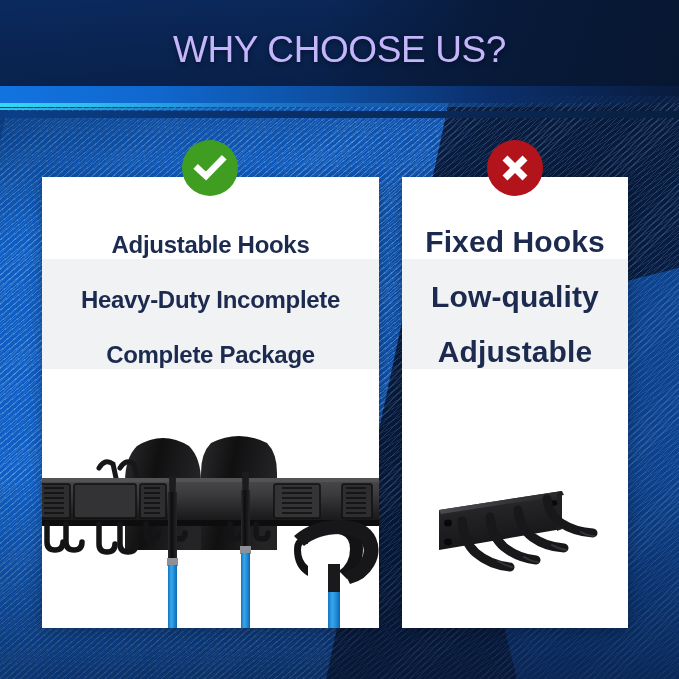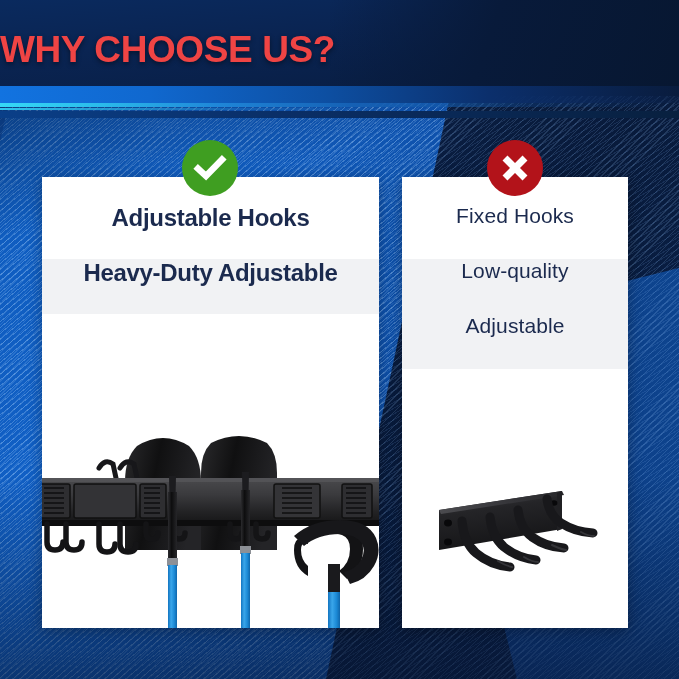"WHY CHOOSE US?" #title { color: #ef4444 -> #c4b5fd; font-weight: bold -> normal; text-align: none -> center }
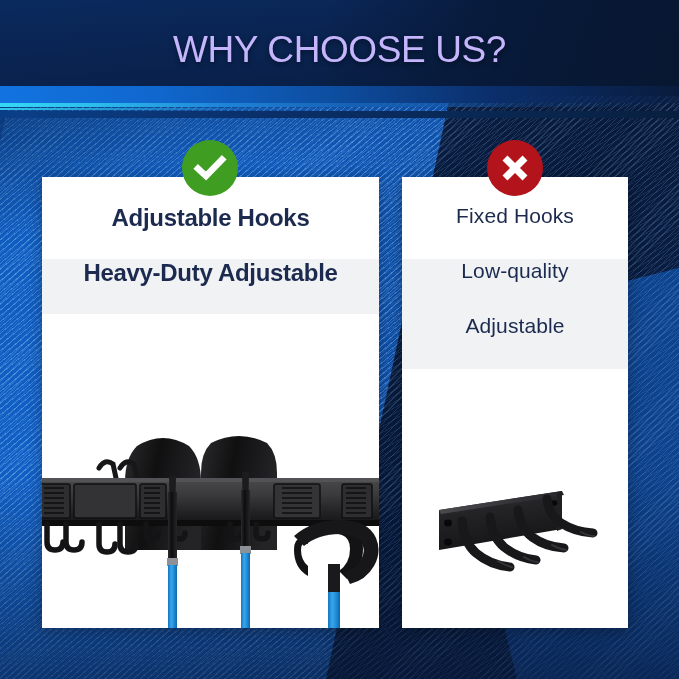"Adjustable Hooks" .row { align-items: flex-start -> flex-end }
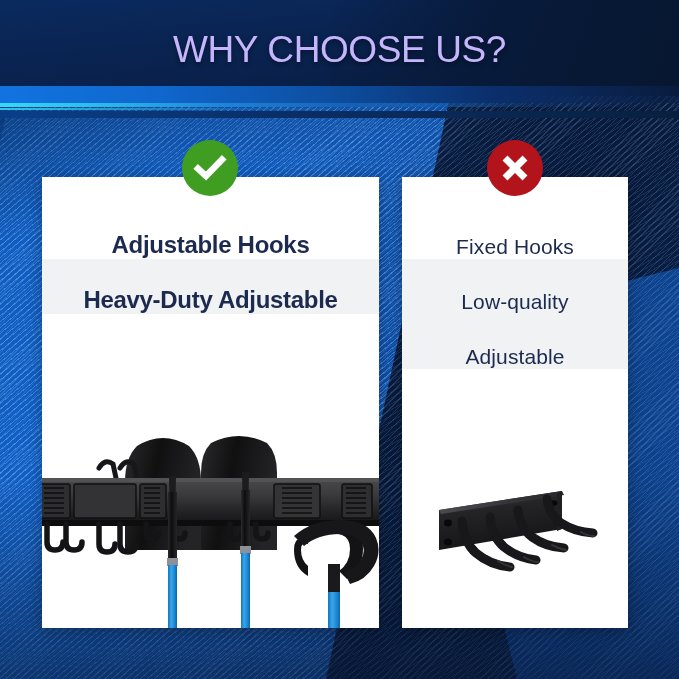"Fixed Hooks" #card-con .row { font-size: 21px -> 30px; font-weight: normal -> bold }
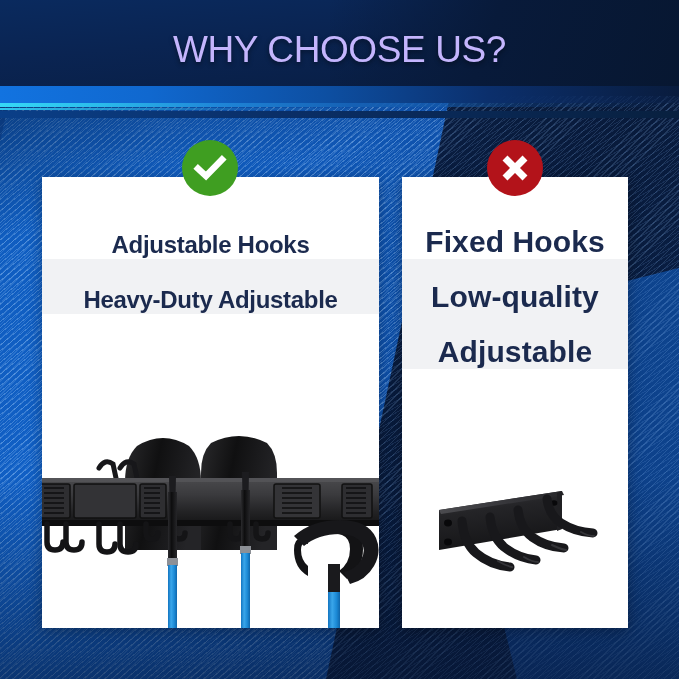"Heavy-Duty Adjustable" span { text: Adjustable -> Incomplete }
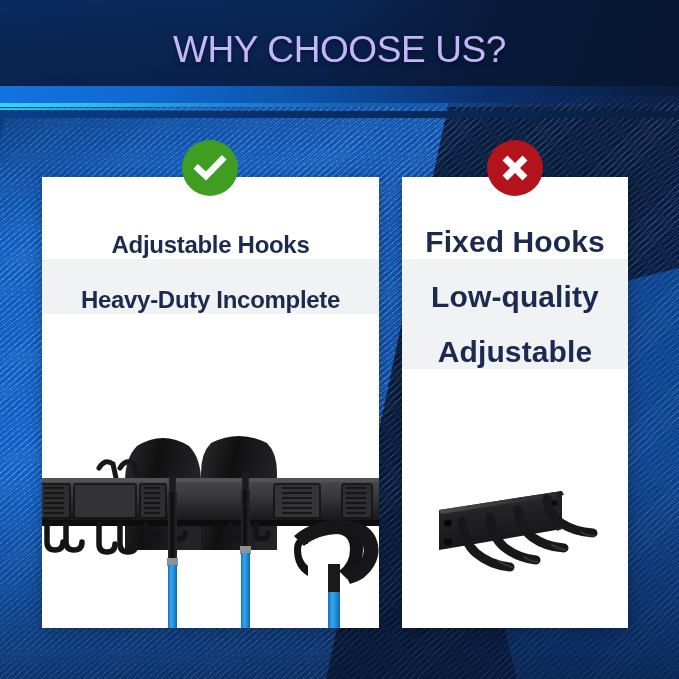"Complete Package" div.row { html: none -> <div> <span>Complete Package</span> </div> }
